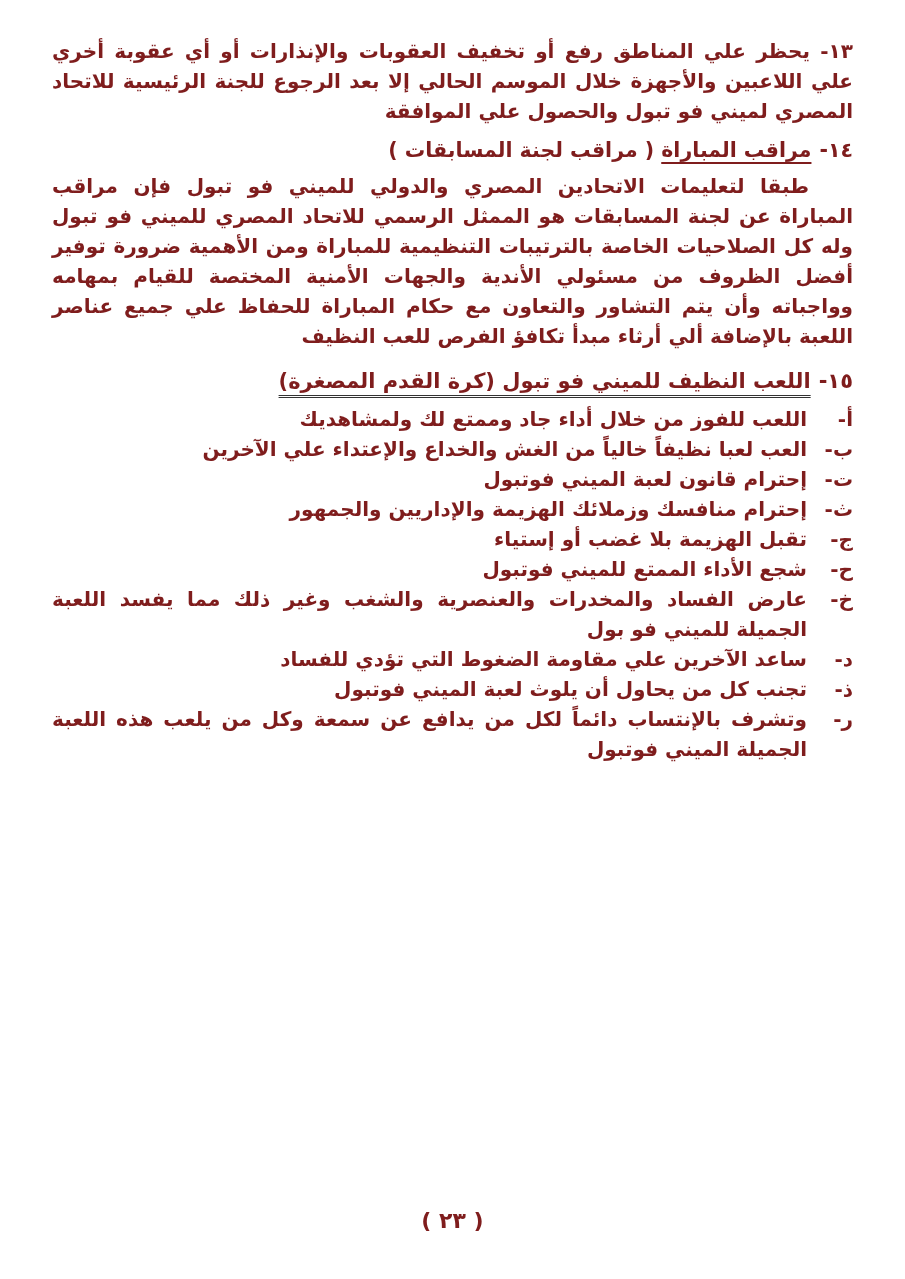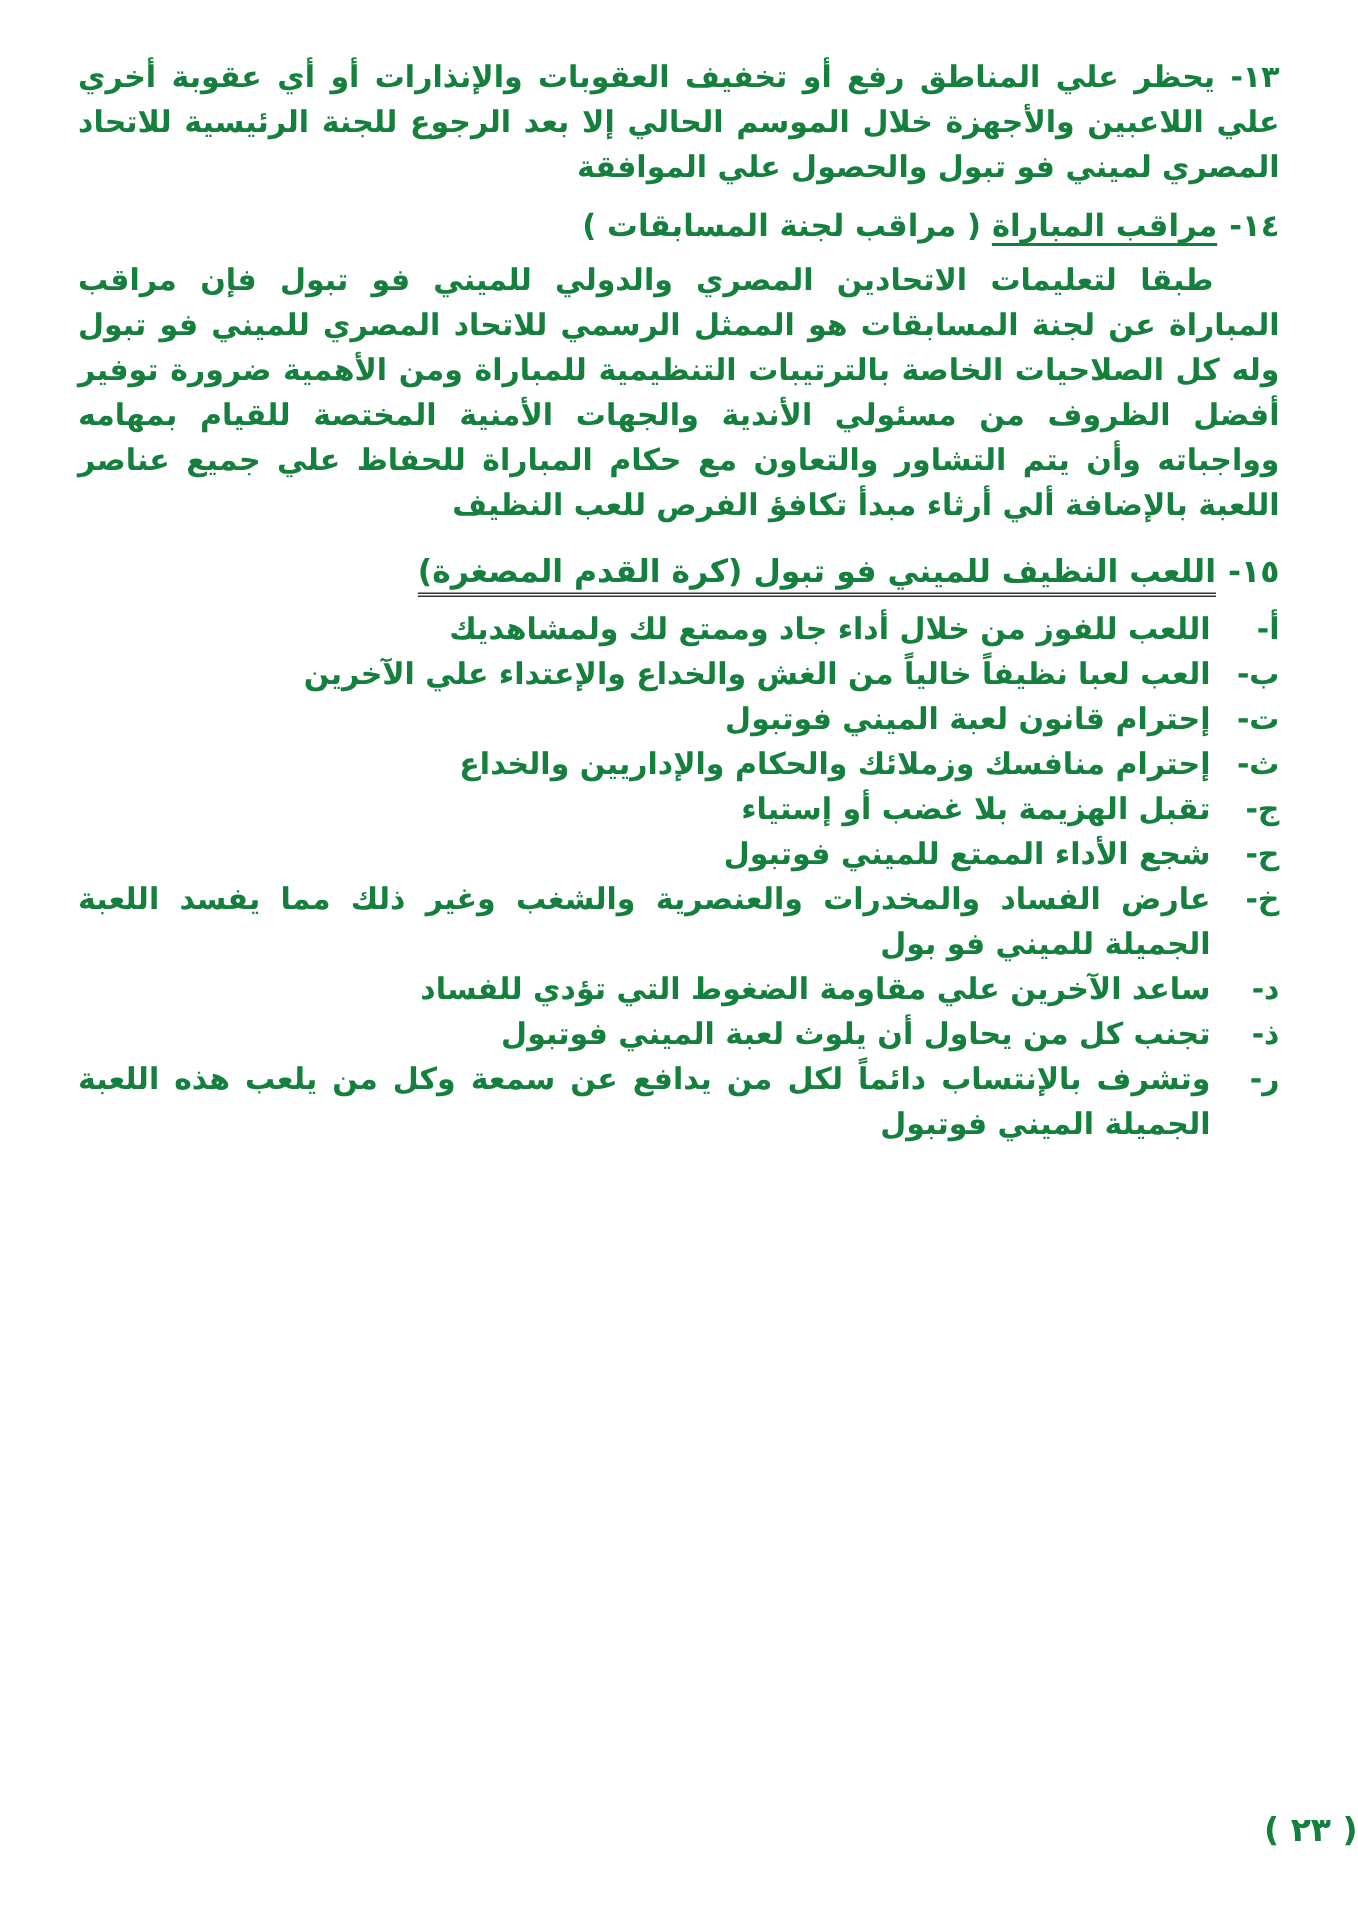"١٣- يحظر علي المناطق رفع" .page { color: #15803d -> #7f1d1d }
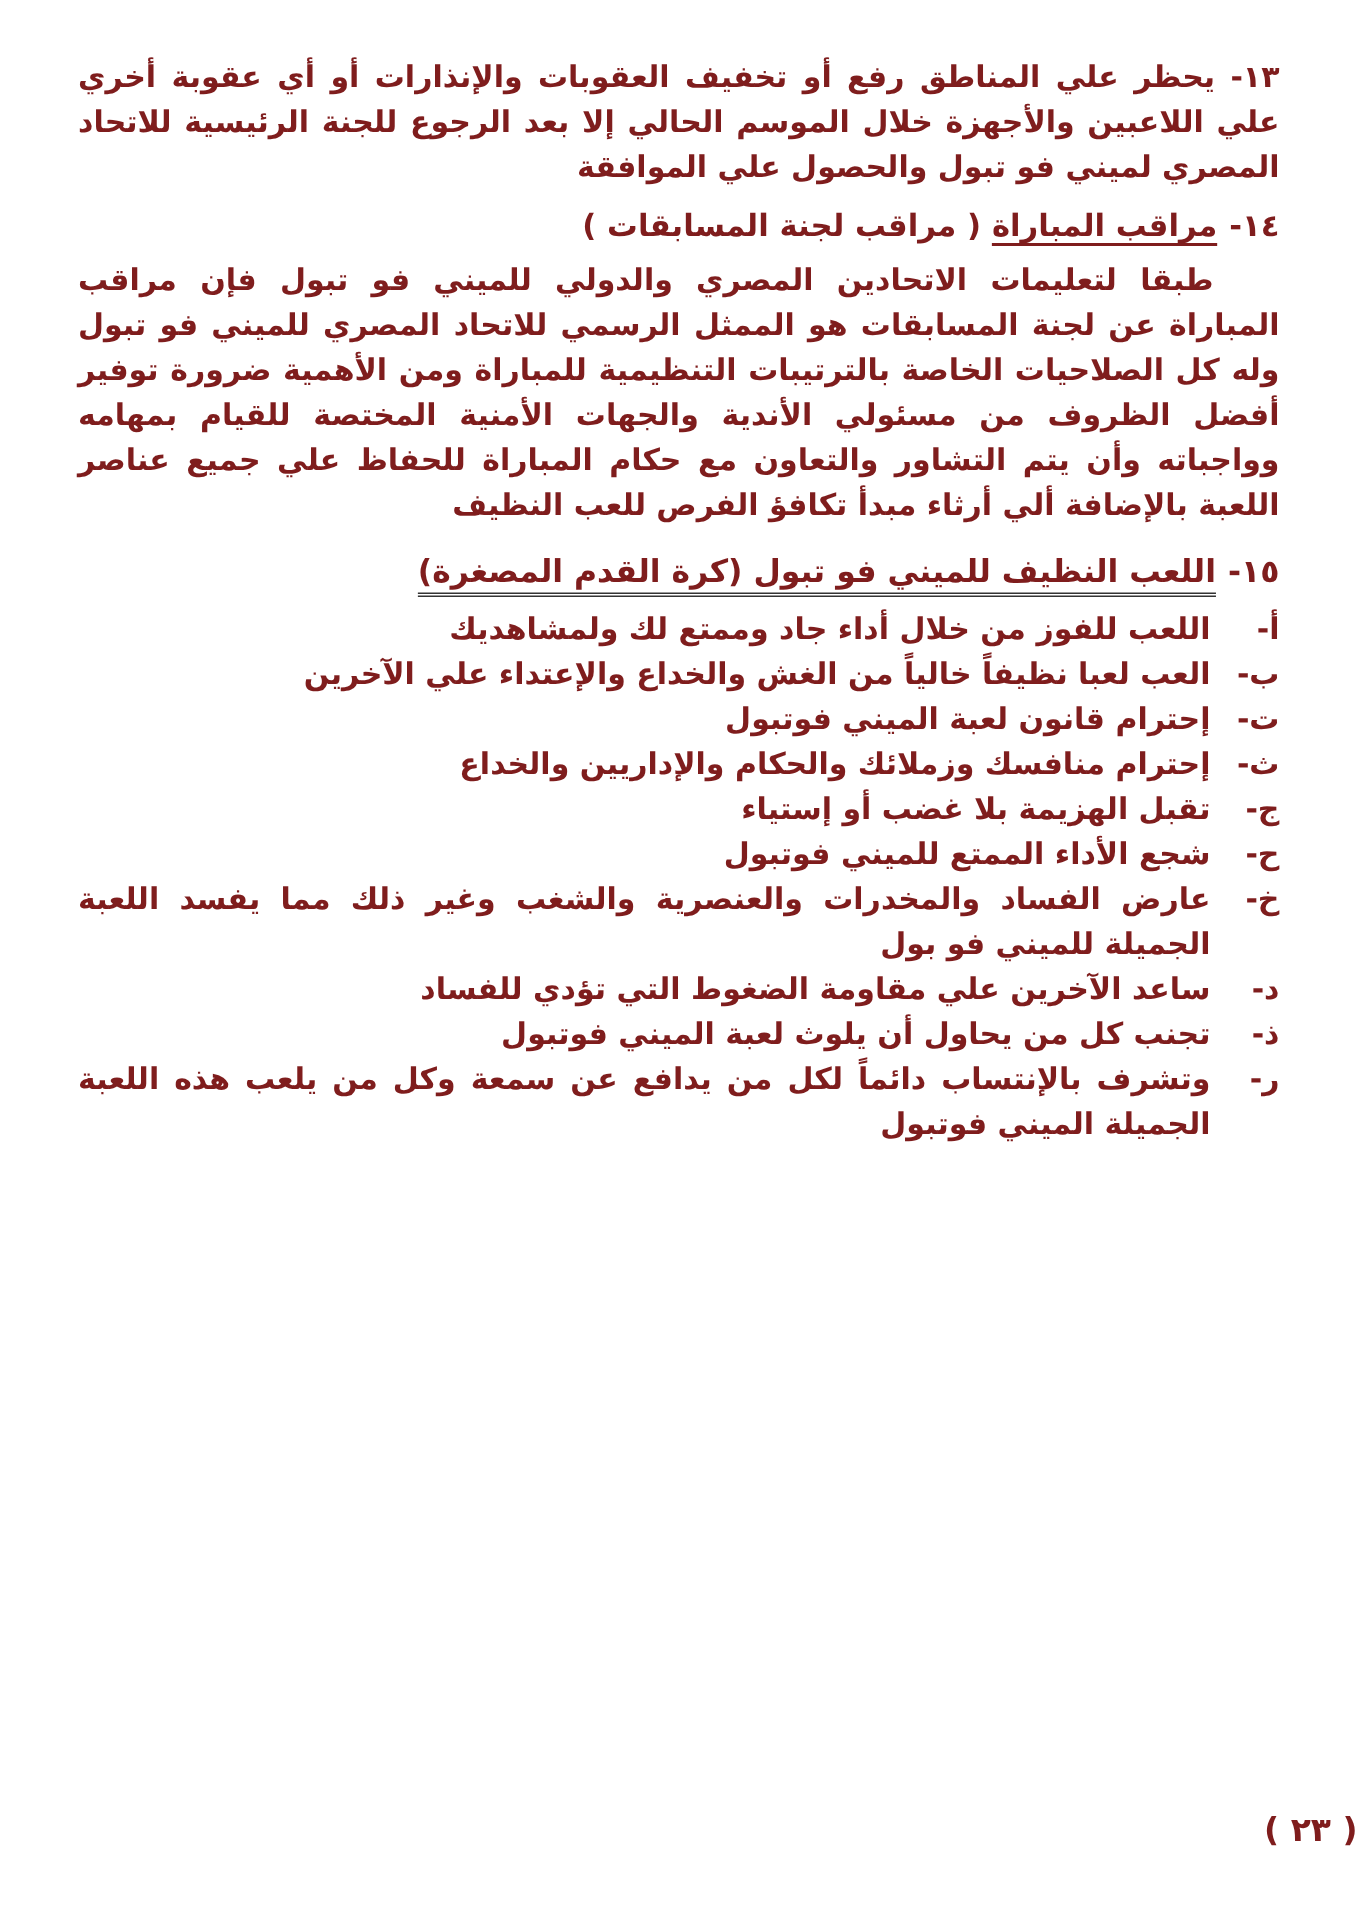"إحترام منافسك وزملائك والحكام والإداريين" span.li-text { text: والحكام والإداريين والخداع -> الهزيمة والإداريين والجمهور }
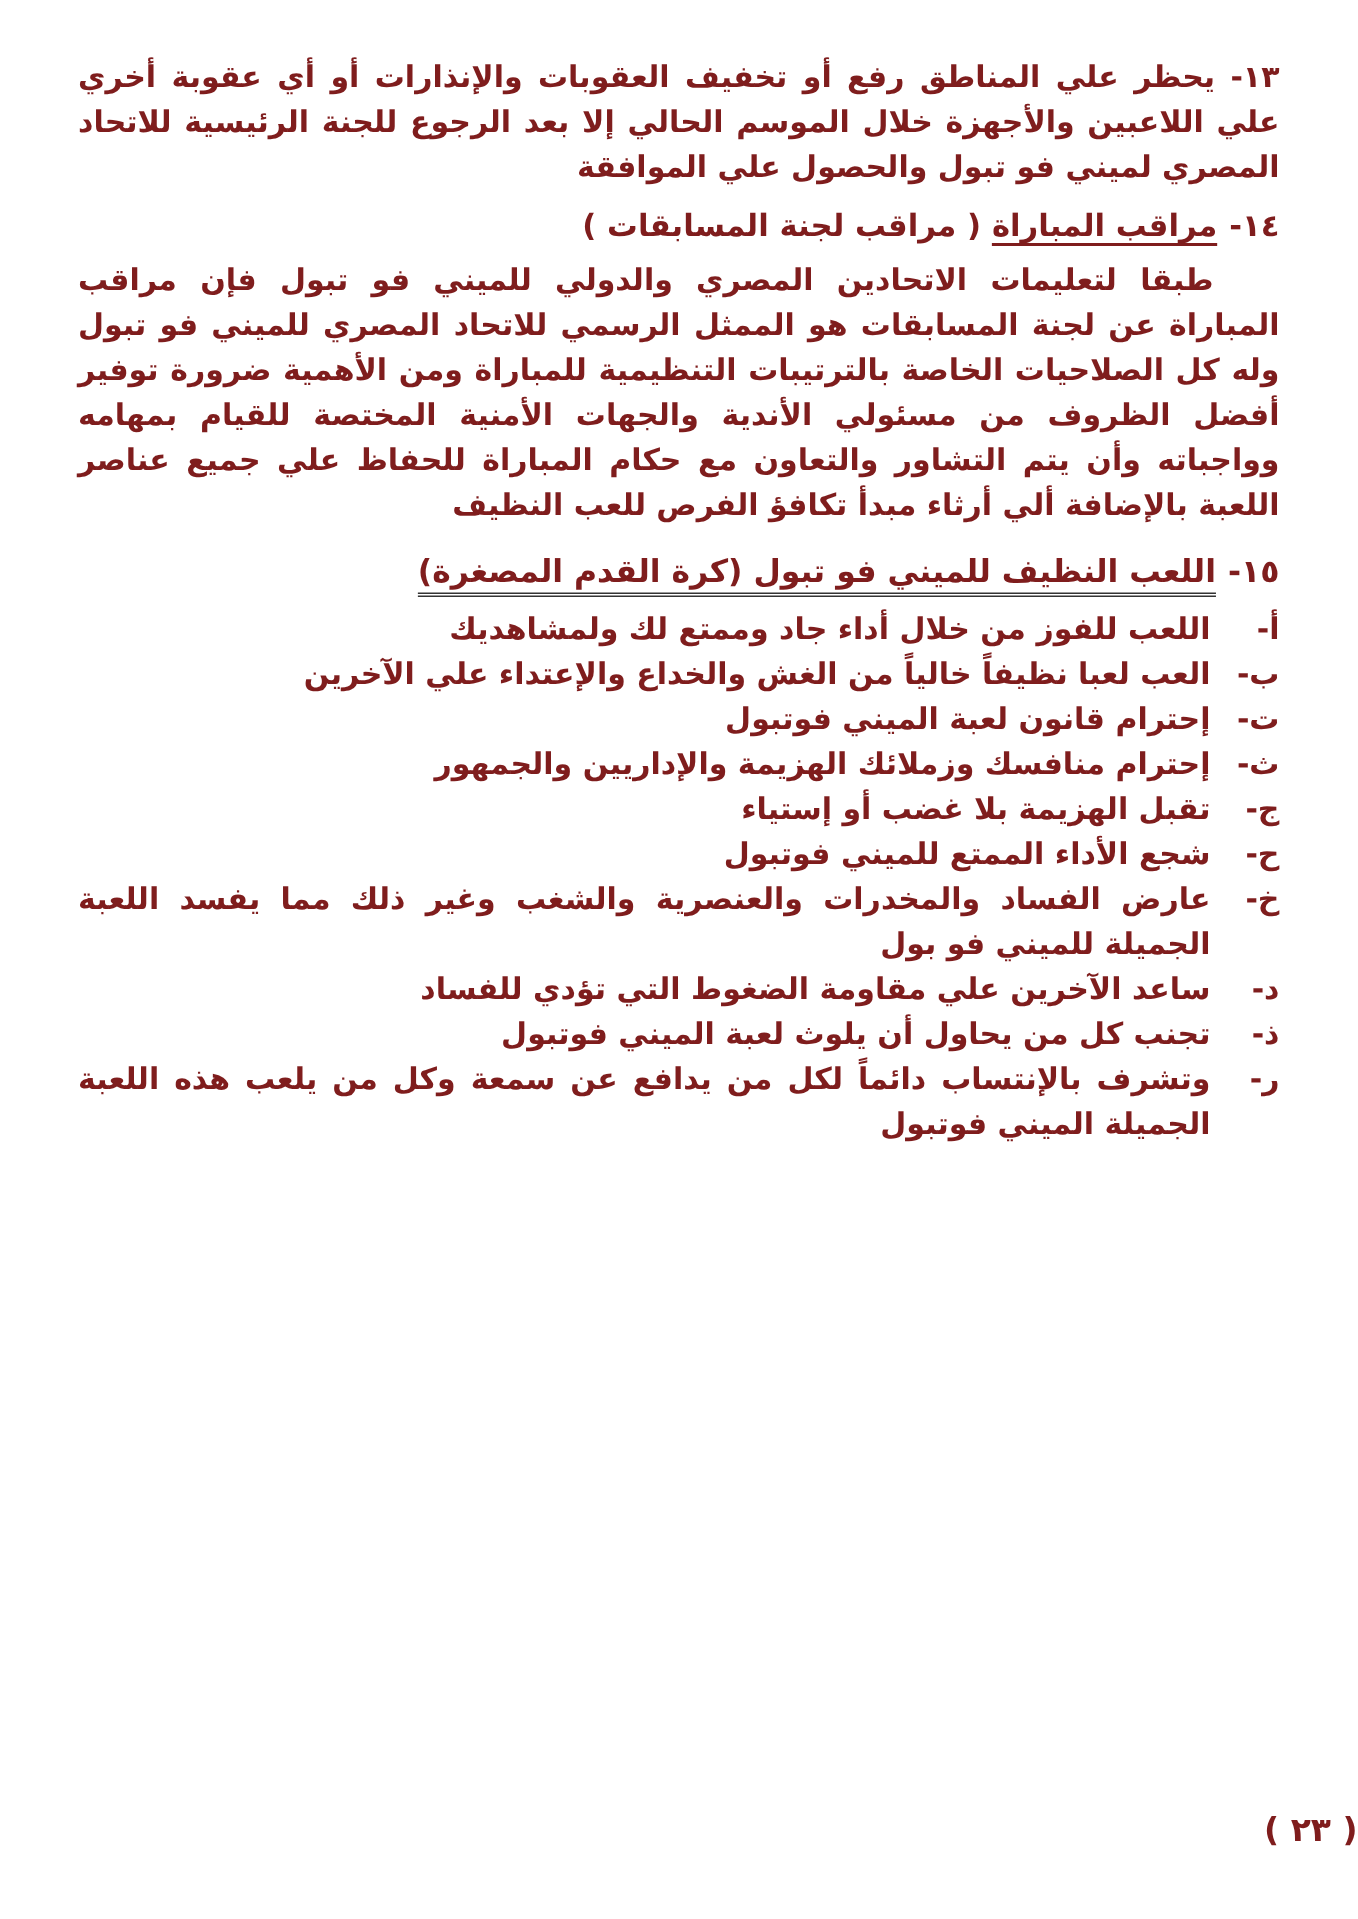"( ٢٣ )" .footer-page-number { text-align: right -> center }
